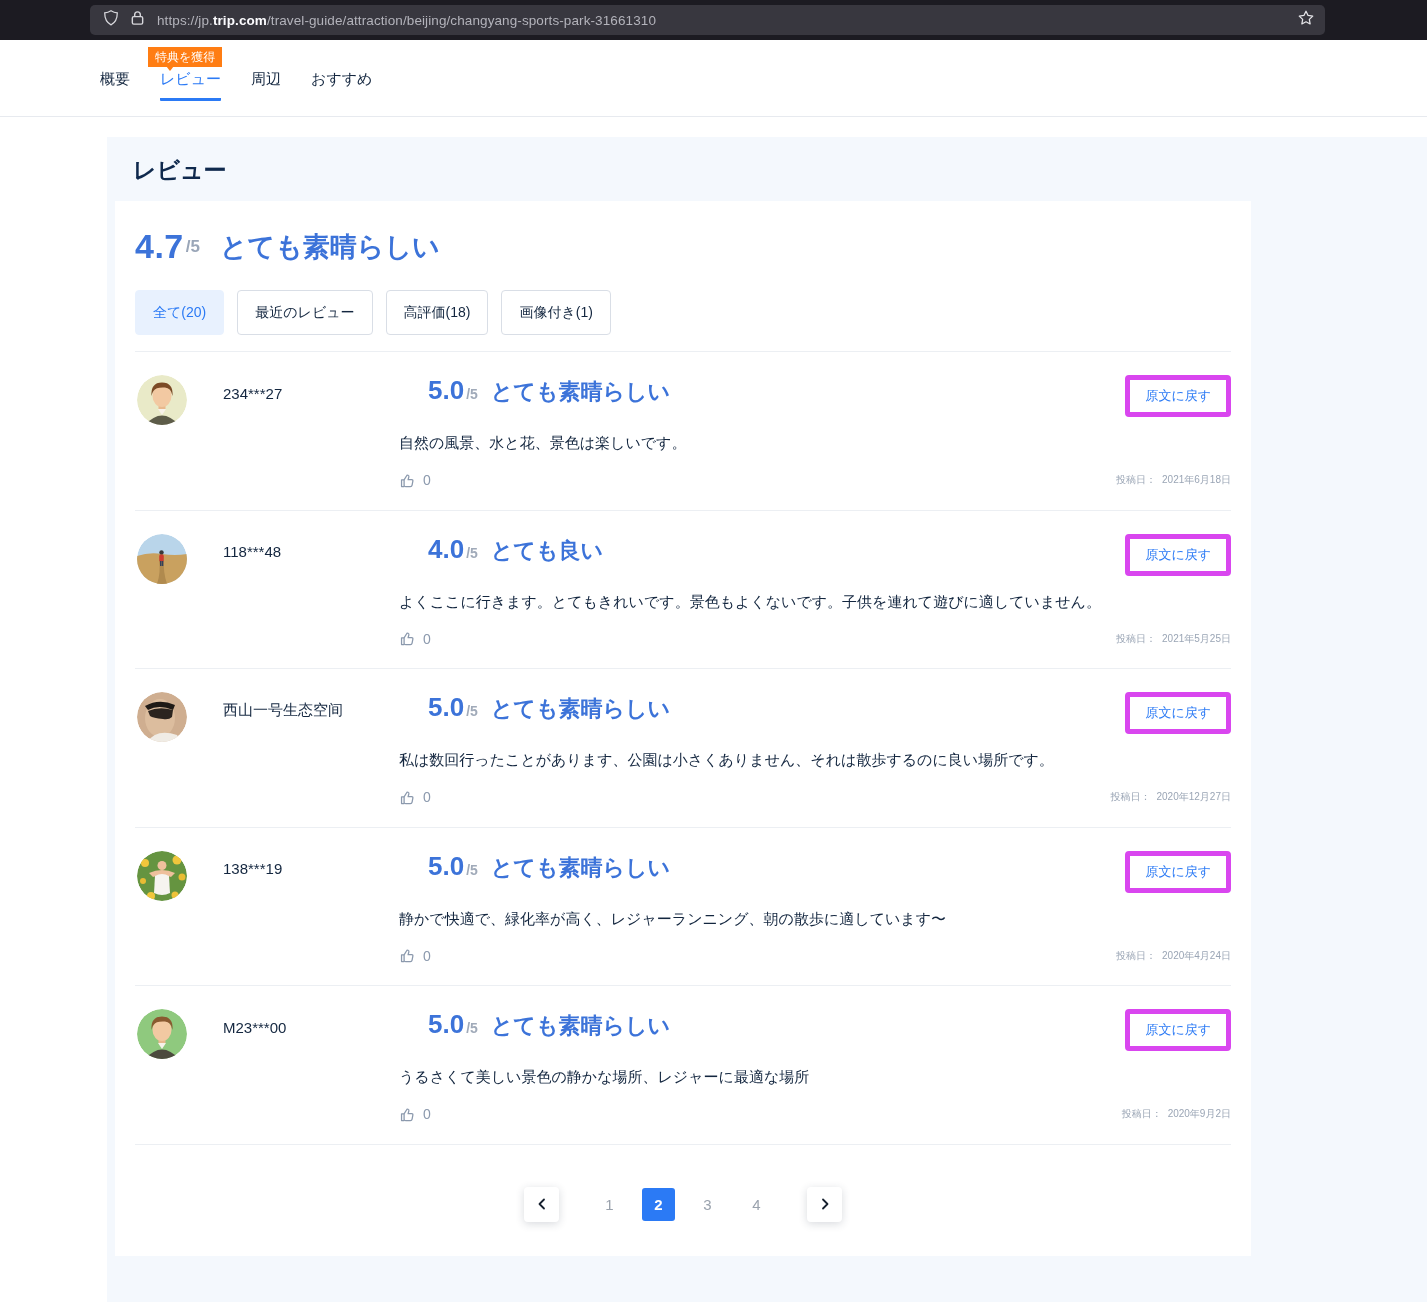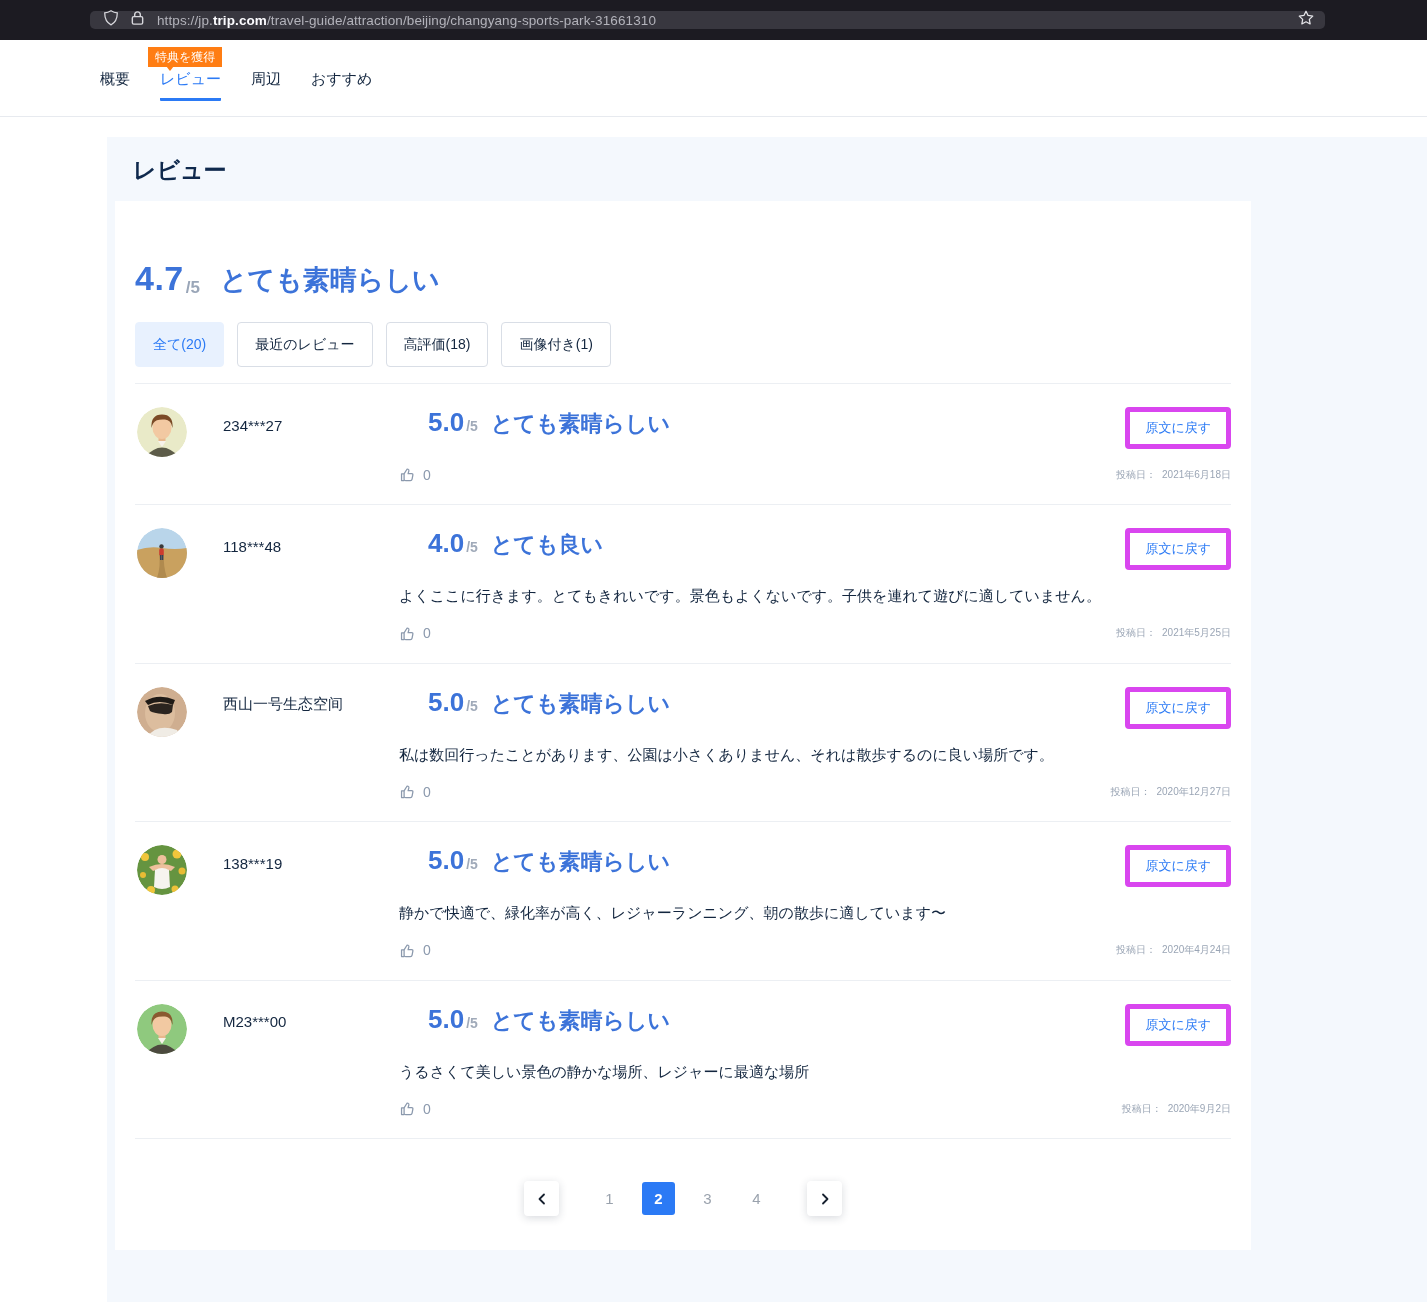"https://jp.trip.com/travel-guide/attract" .url-bar { height: 18px -> 30px }
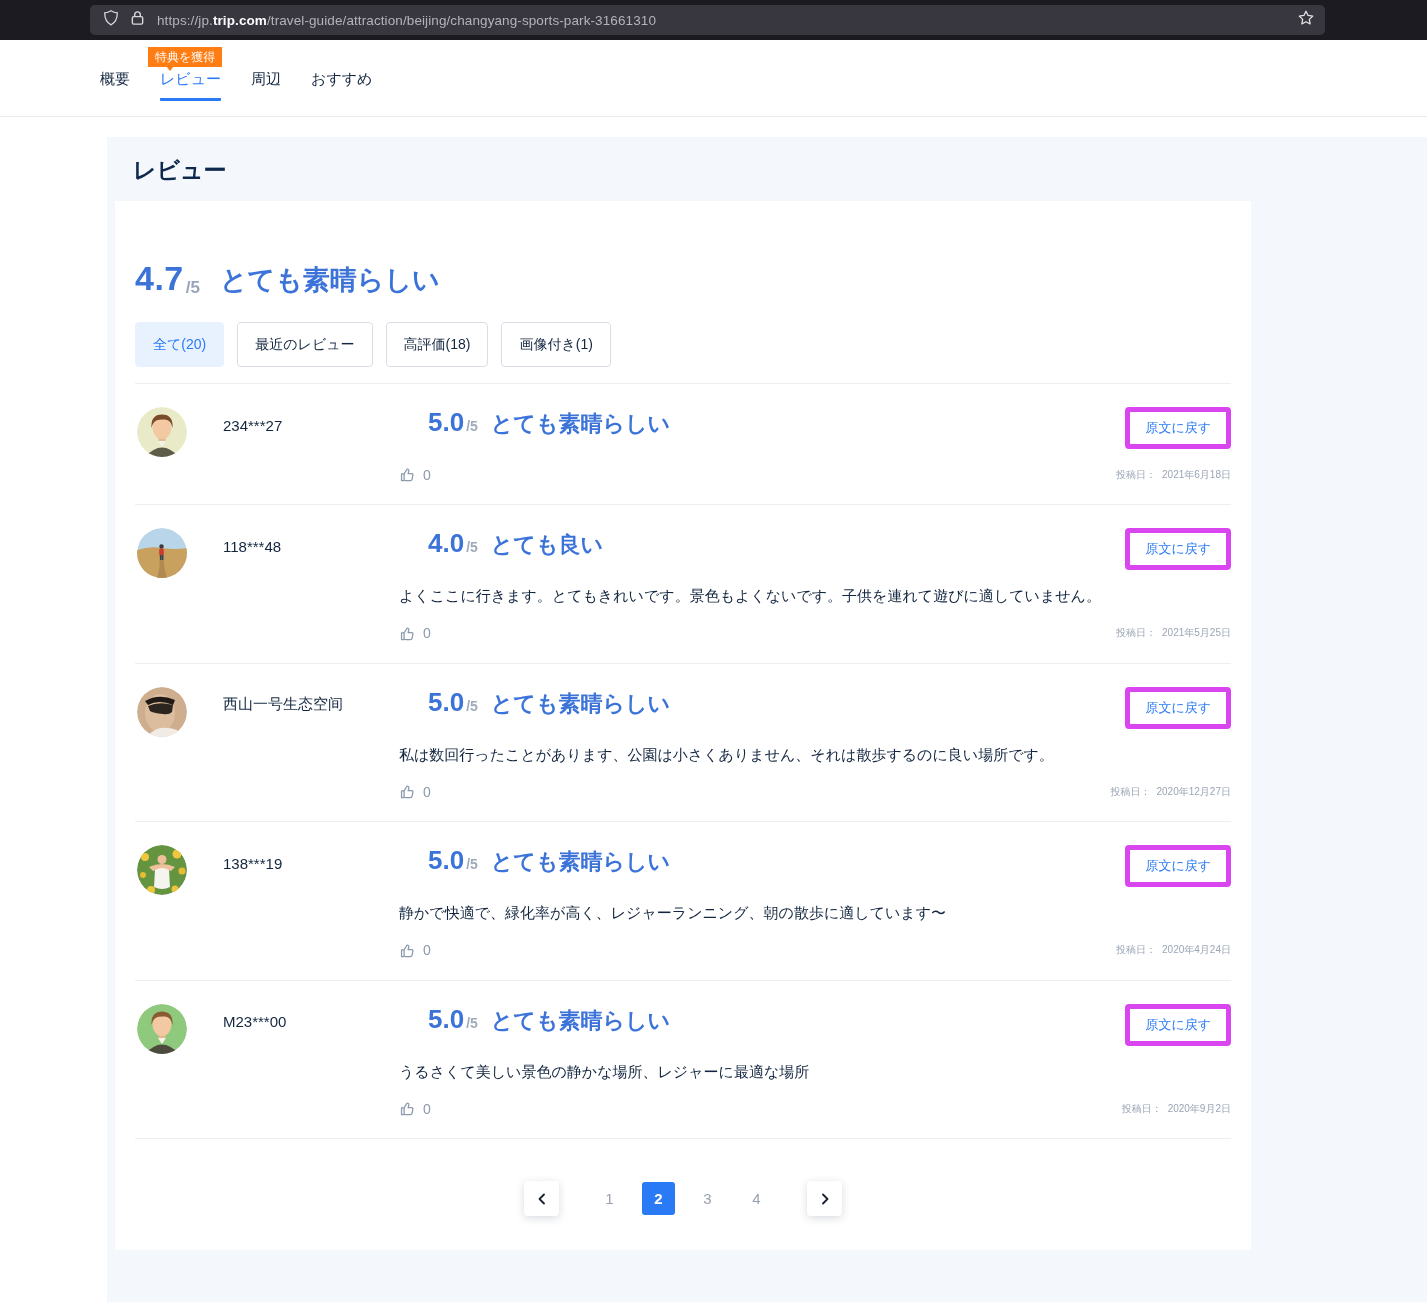"4.7" .rating-line { align-items: flex-end -> center; margin-top: 32px -> none }
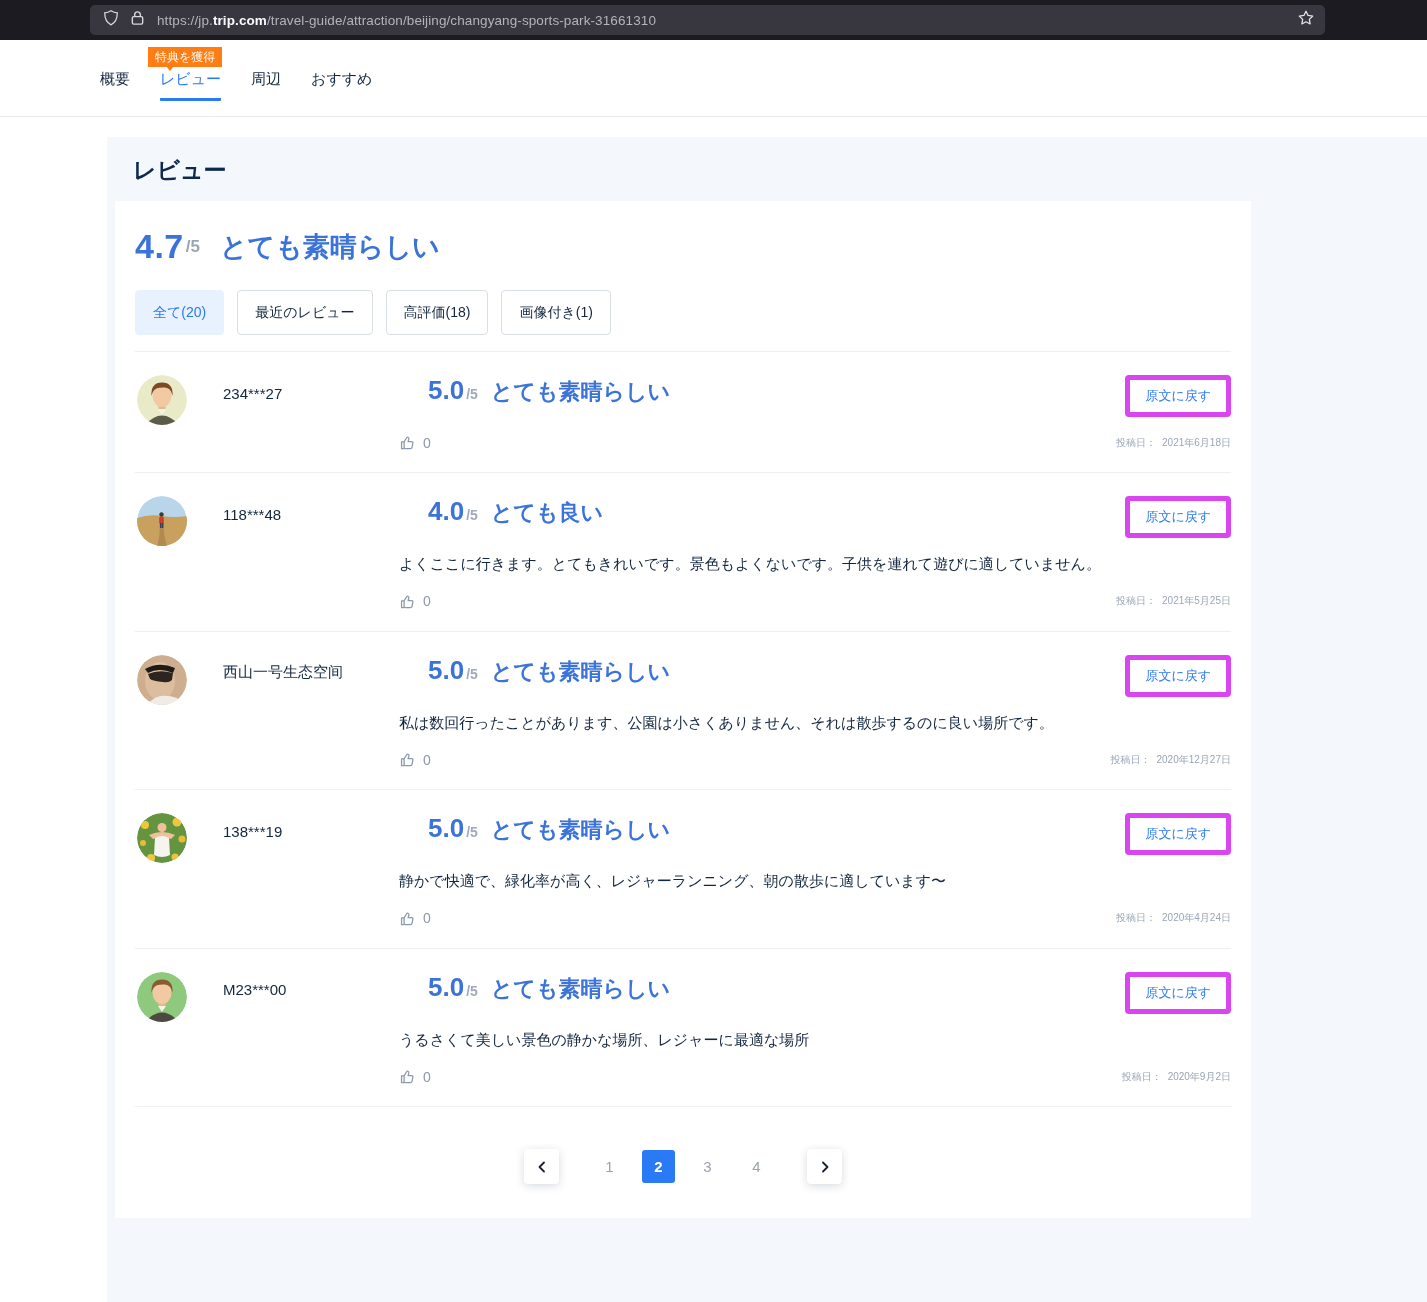"自然の風景、水と花、景色は楽しいです。" div.rev-text { html: none -> <div>自然の風景、水と花、景色は楽しいです。</div> }
